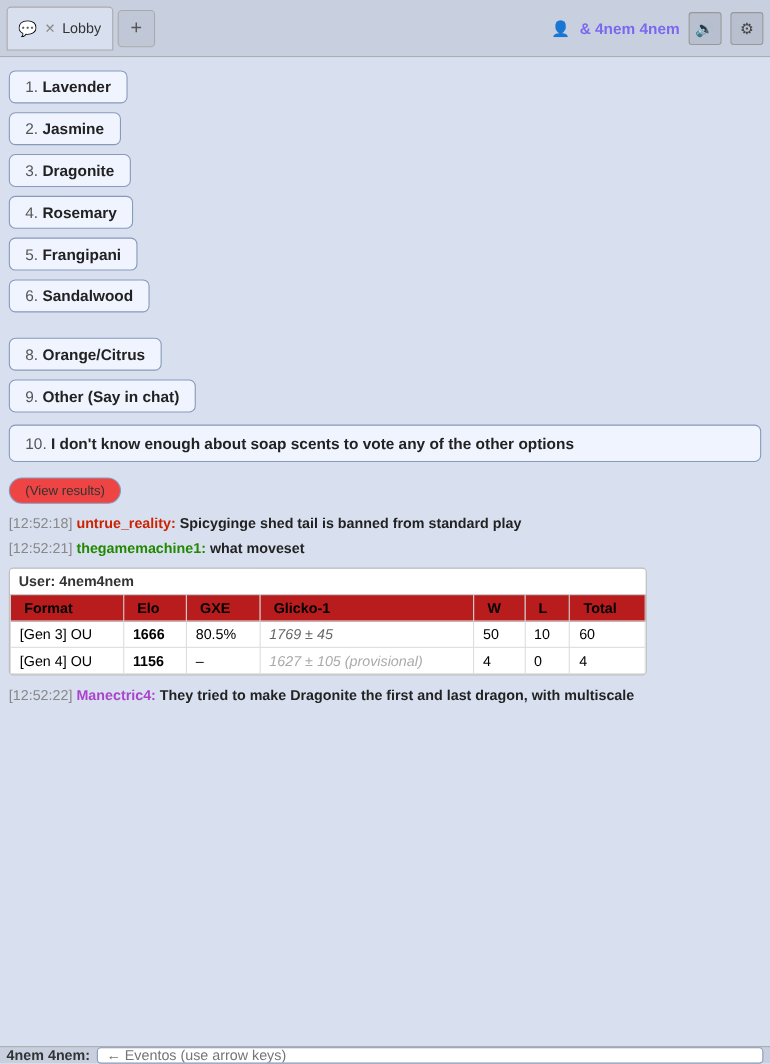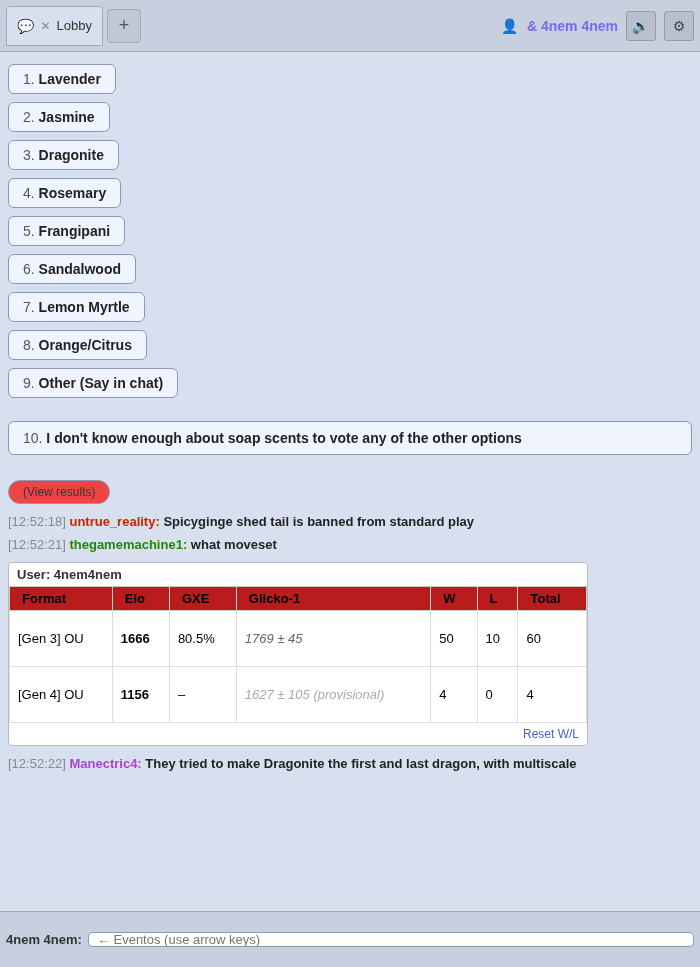"7. Lemon Myrtle" div.poll-option { html: <div> <span>7.</span> <span> Lemon Myrtle</span> </div> -> none }
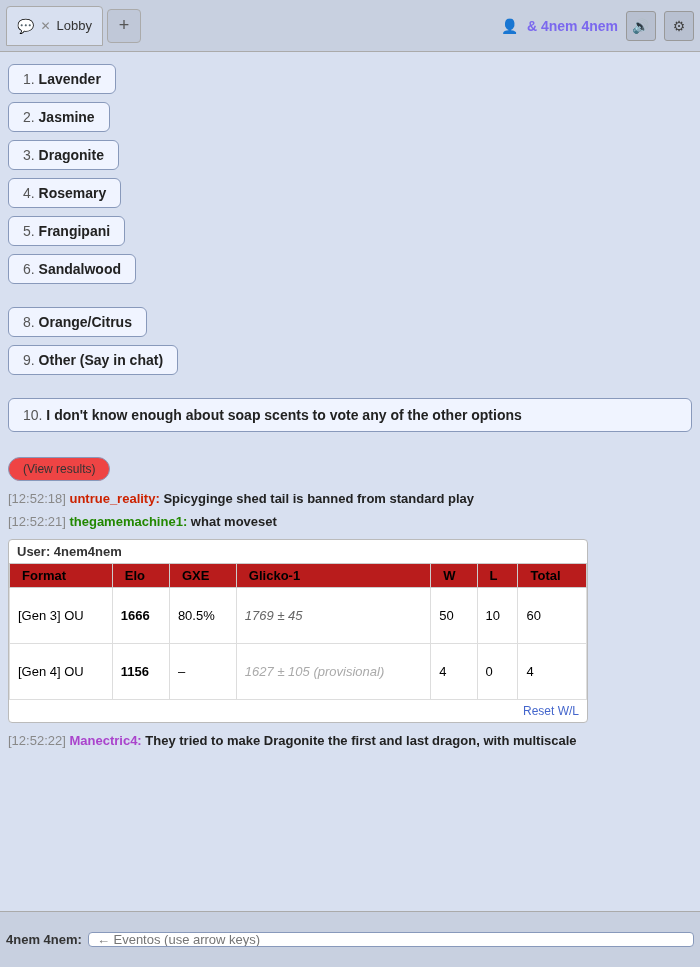"10. I don't know enough" .poll-option-long { margin: 19px 0 -> 7px 0 }
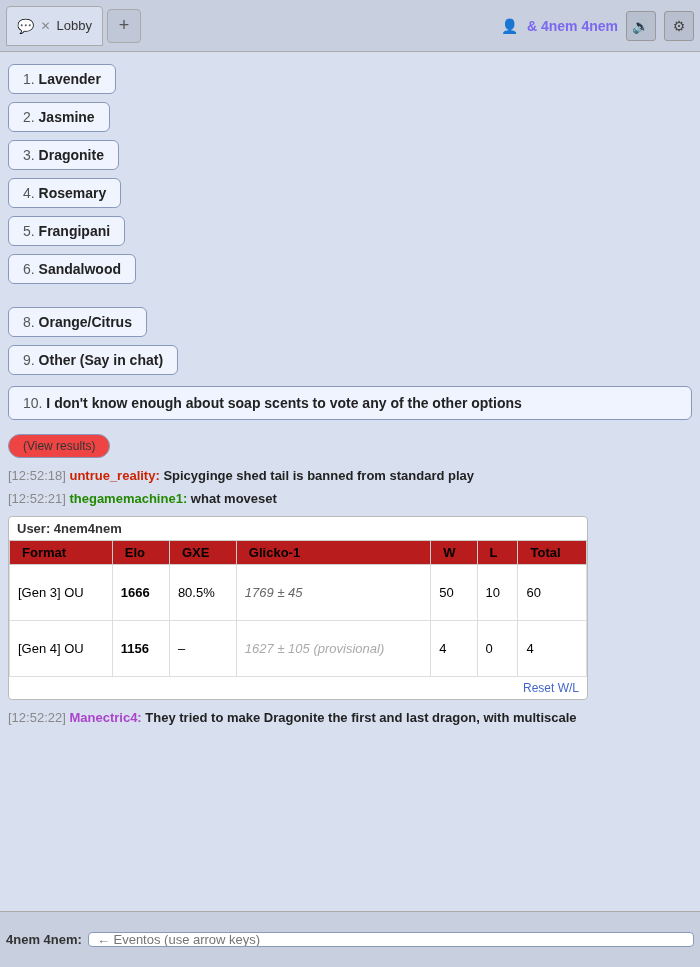"[Gen 3] OU" .stats-table td { padding: 20px 8px -> 4px 8px }
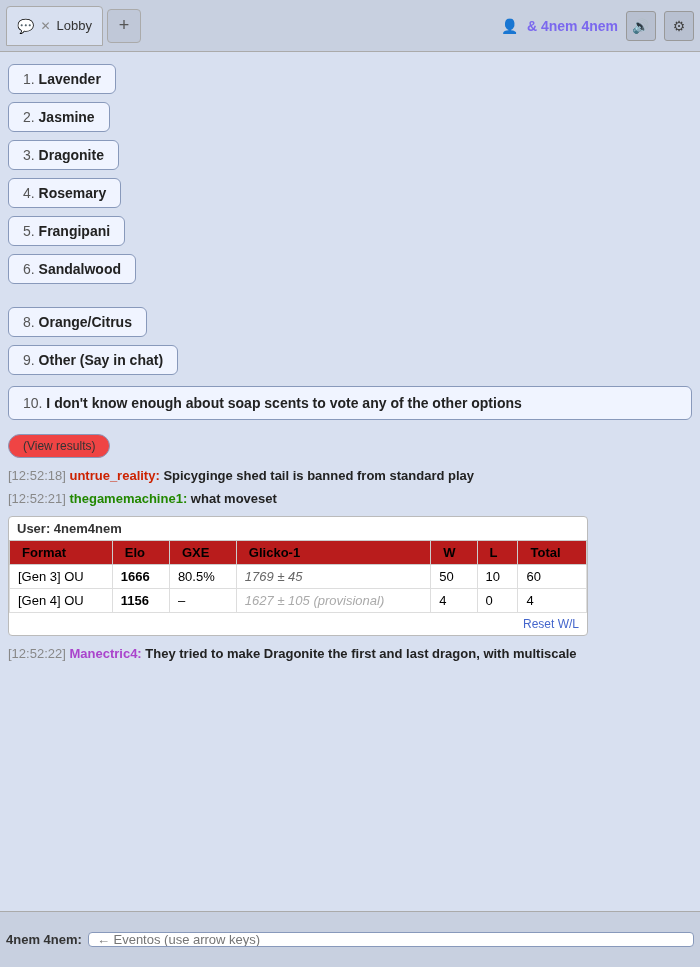"Reset W/L" div.reset-link { html: <div> <a>Reset W/L</a> </div> -> none }
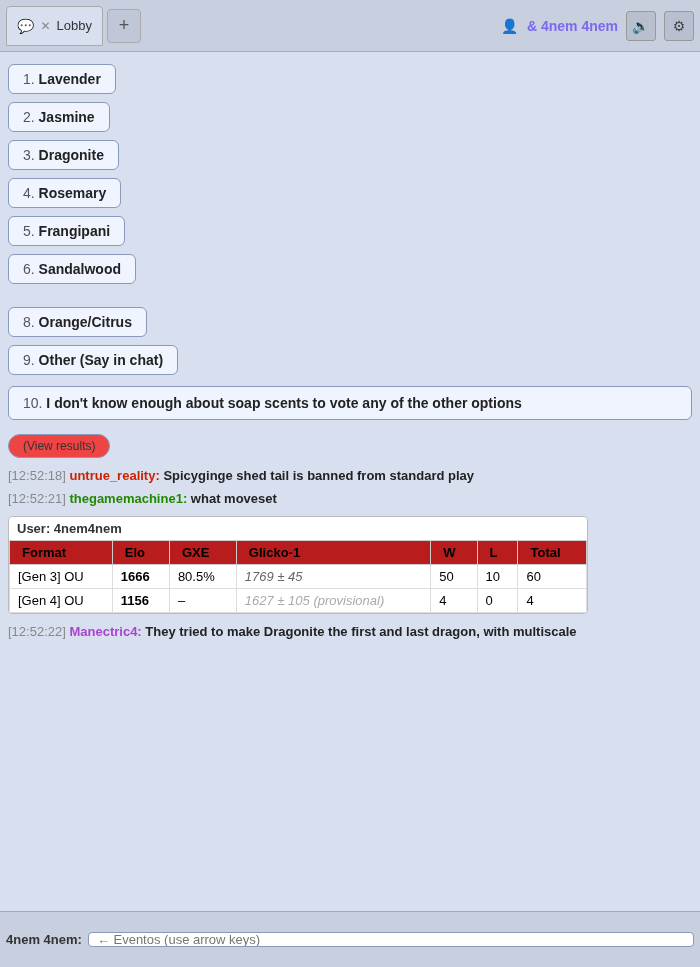"4nem 4nem:" .input-area { padding: 20px 6px -> 0 6px }
